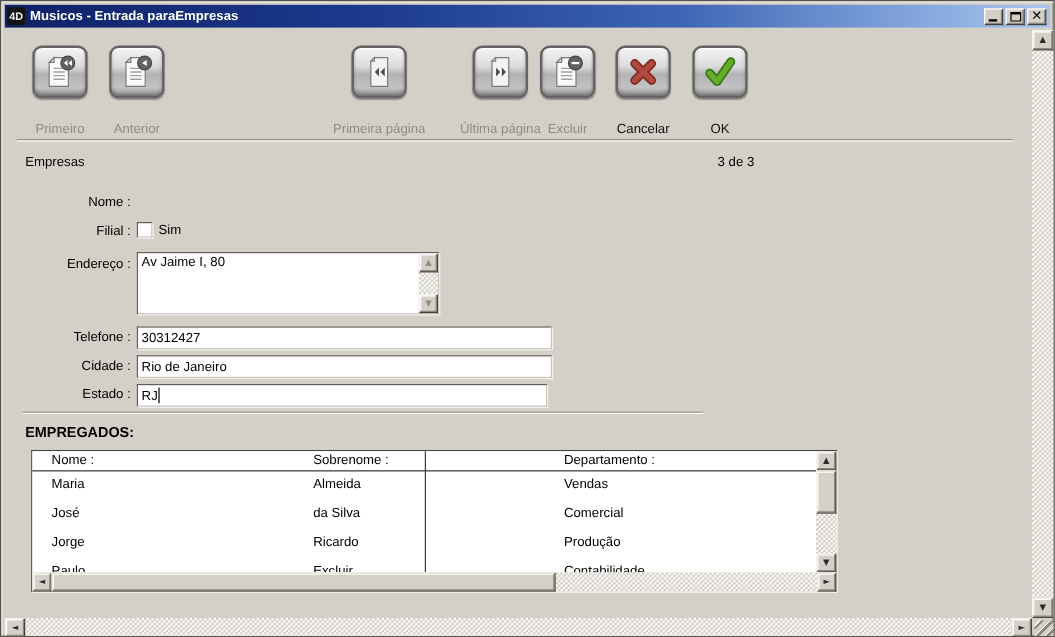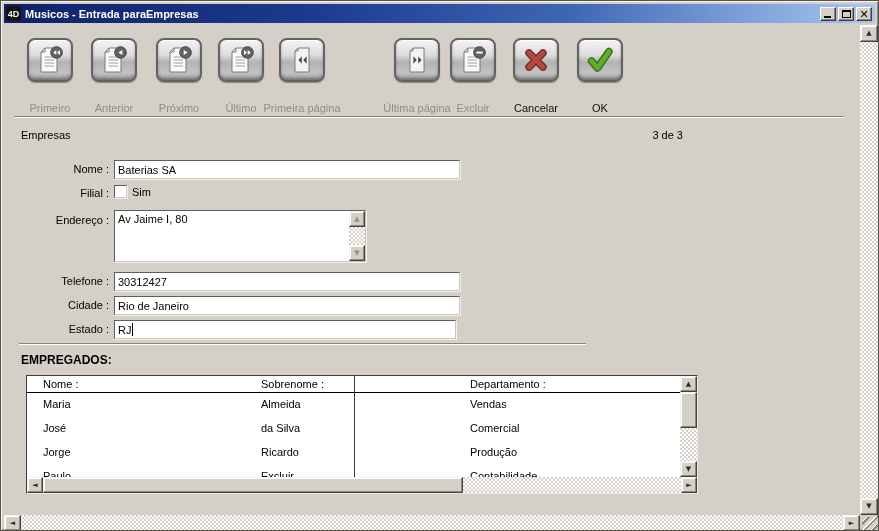"Próximo" div.titem { html: <div> <div> <svg> <path></path> <path></path> <path></path> <circle></circle> <path></path> </svg> </div> <div>Próximo</div> </div> -> none }
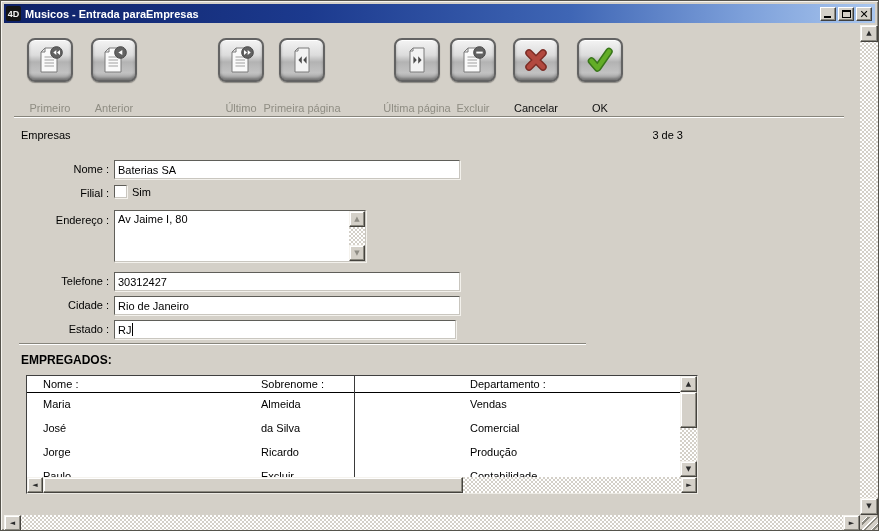"Último" div.titem { html: <div> <div> <svg> <path></path> <path></path> <path></path> <circle></circle> <path></path> </svg> </div> <div>Último</div> </div> -> none }
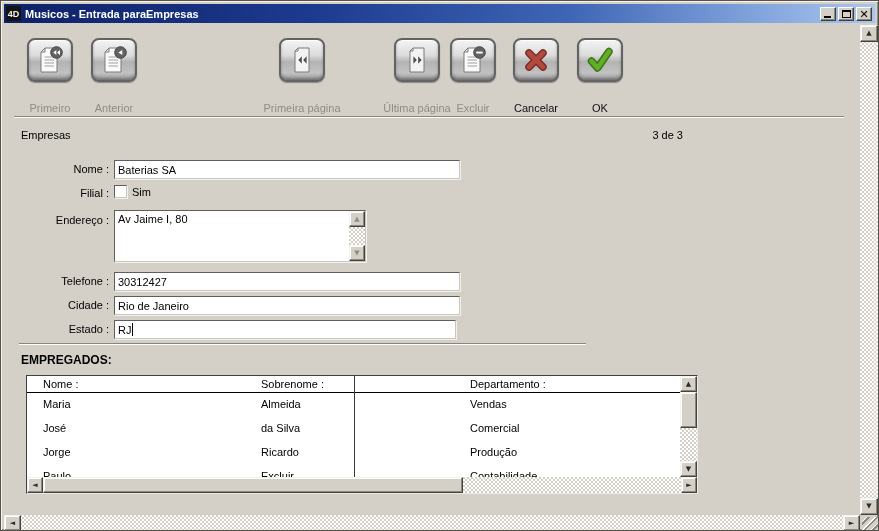"Primeira página" div.titem { left: 241px -> 255px }
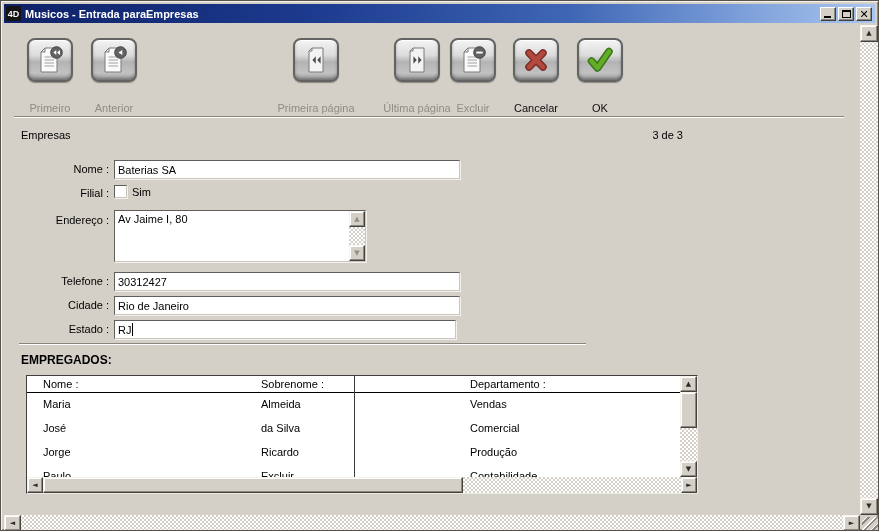"3 de 3" div.slabel { text-align: right -> none }
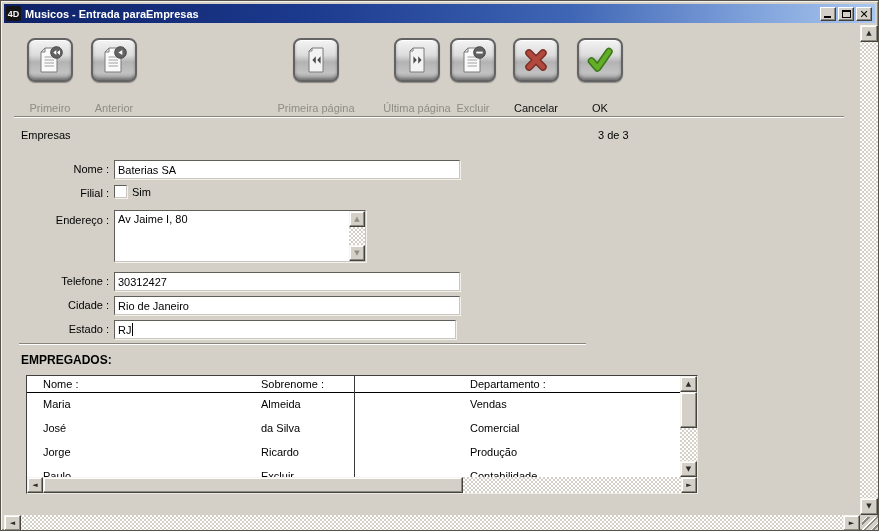"Baterias SA" input.win-input { html: <input> -> none }
